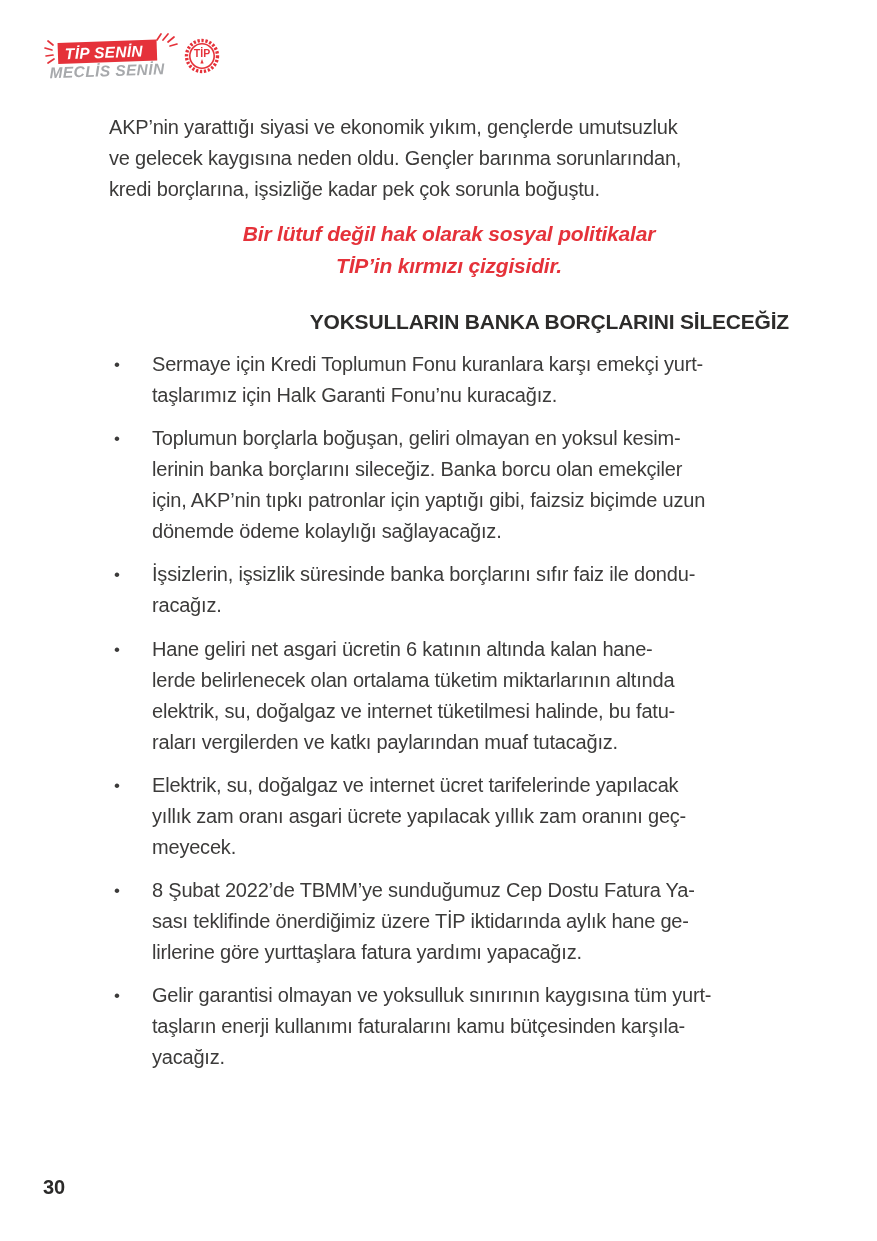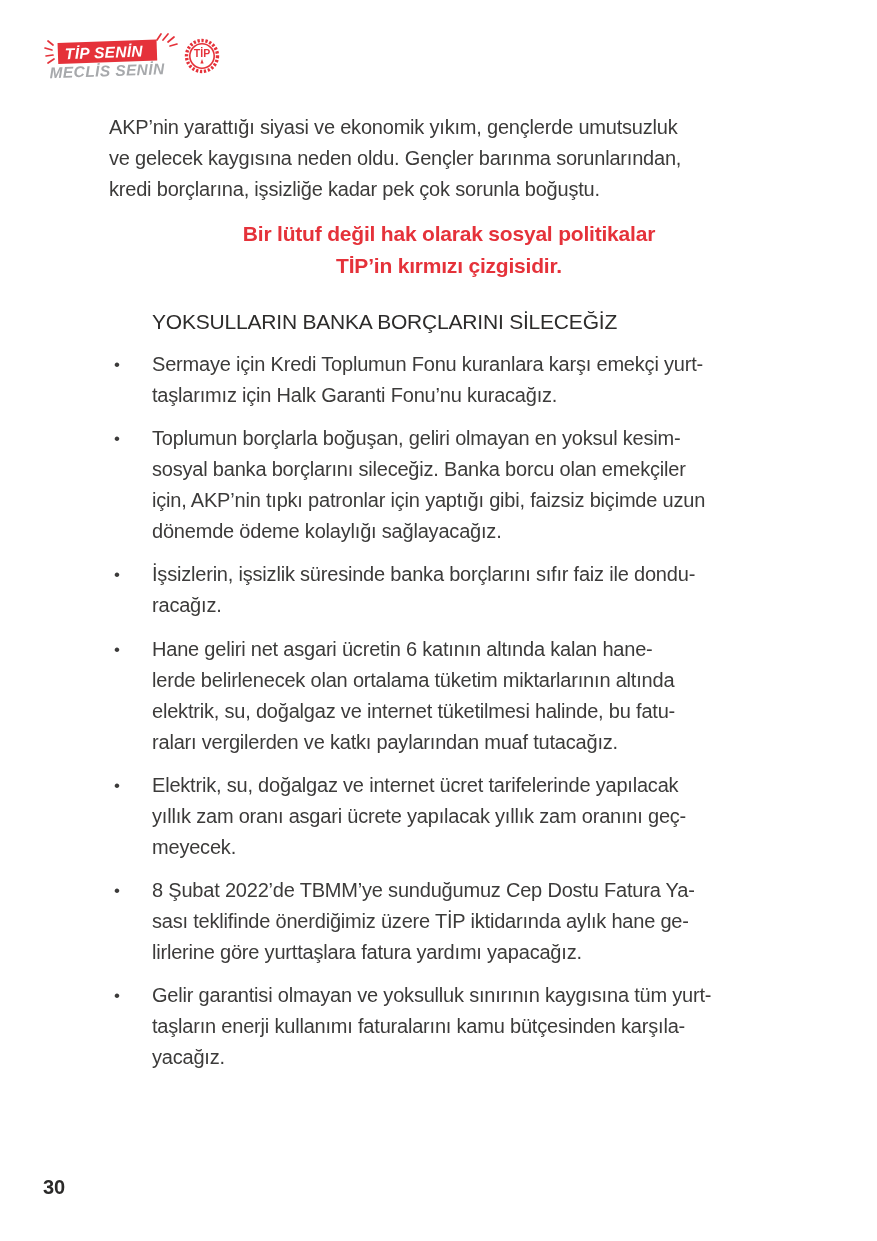"Bir lütuf değil hak olarak" .slogan { font-style: none -> italic }
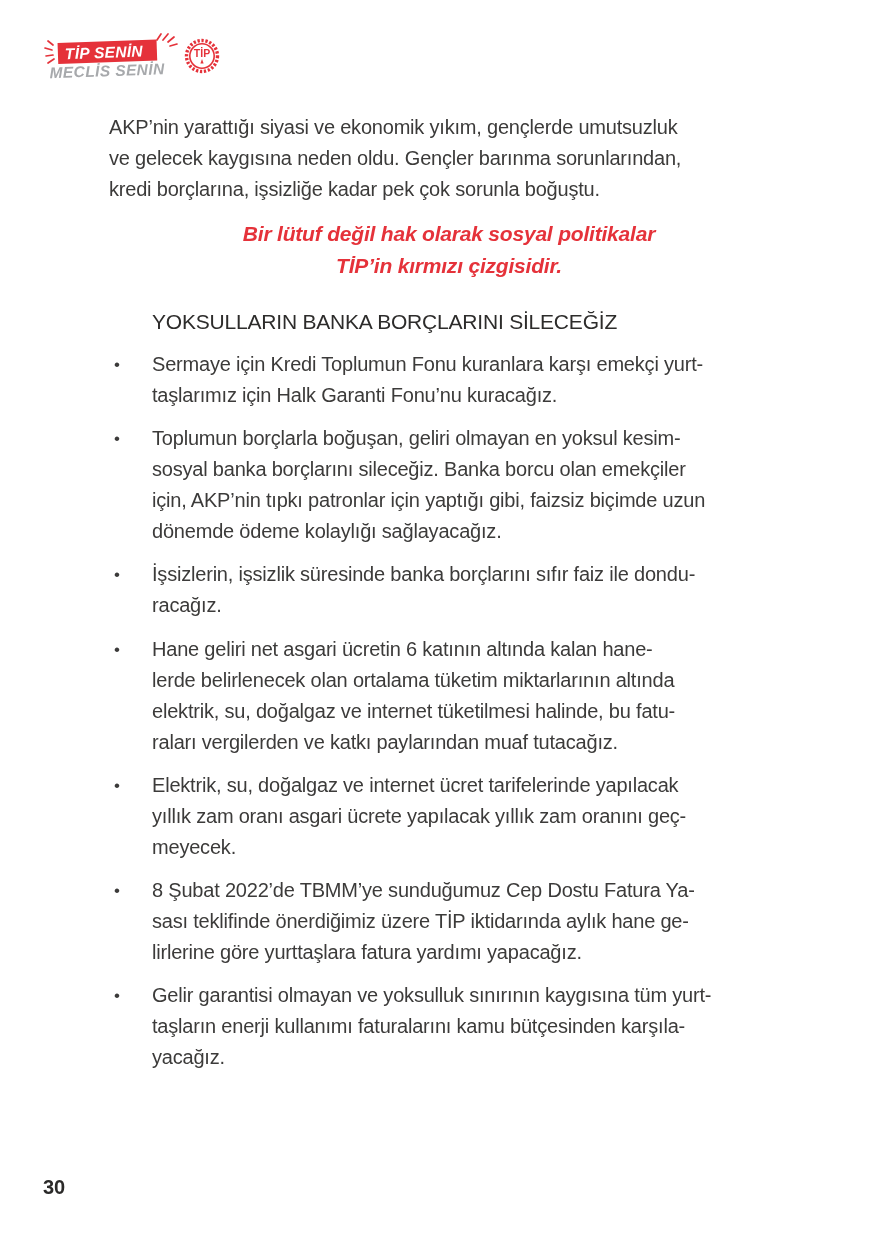"YOKSULLARIN BANKA BORÇLARINI SİLECEĞİZ" .section-heading { font-weight: normal -> bold; text-align: none -> right }
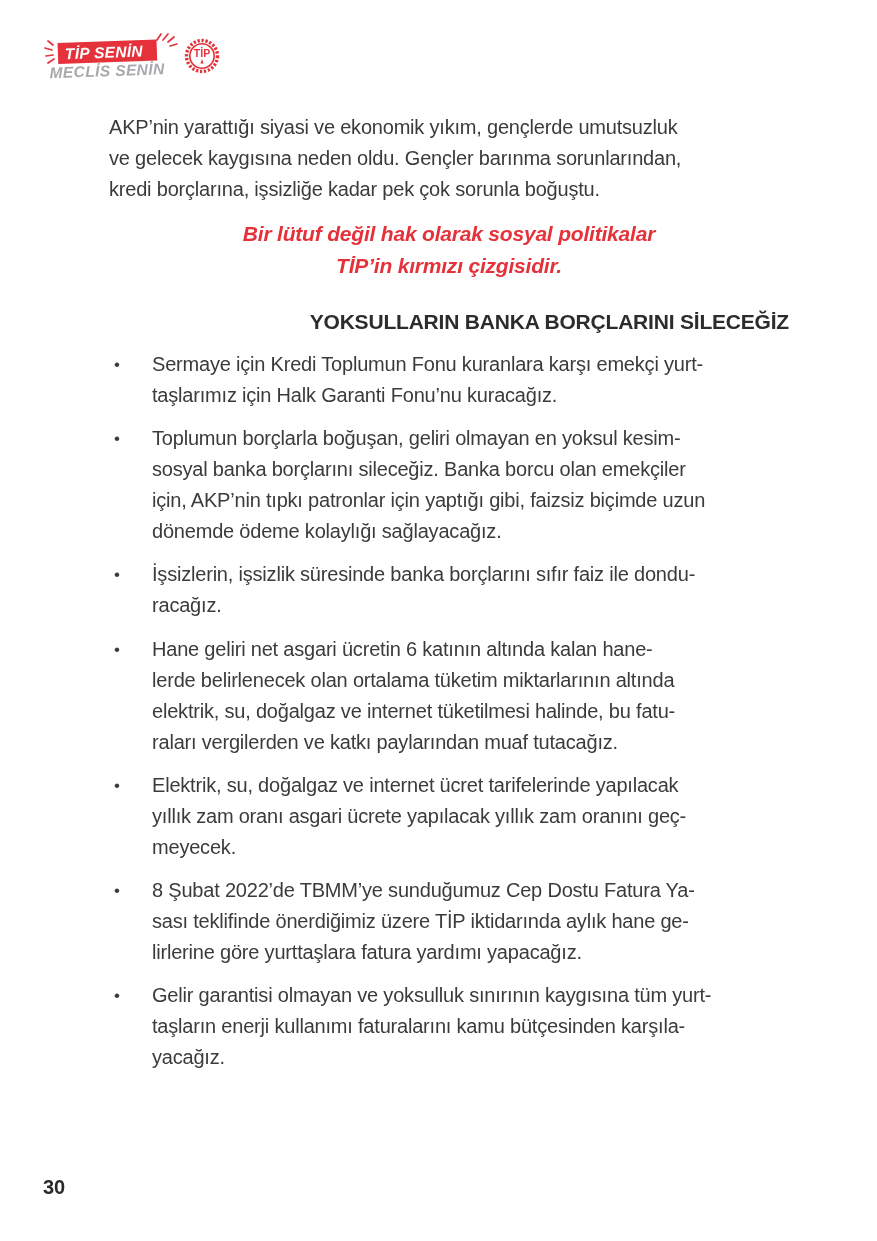"Toplumun borçlarla boğuşan, geliri" div.bullet-text { text: sosyal -> lerinin }
